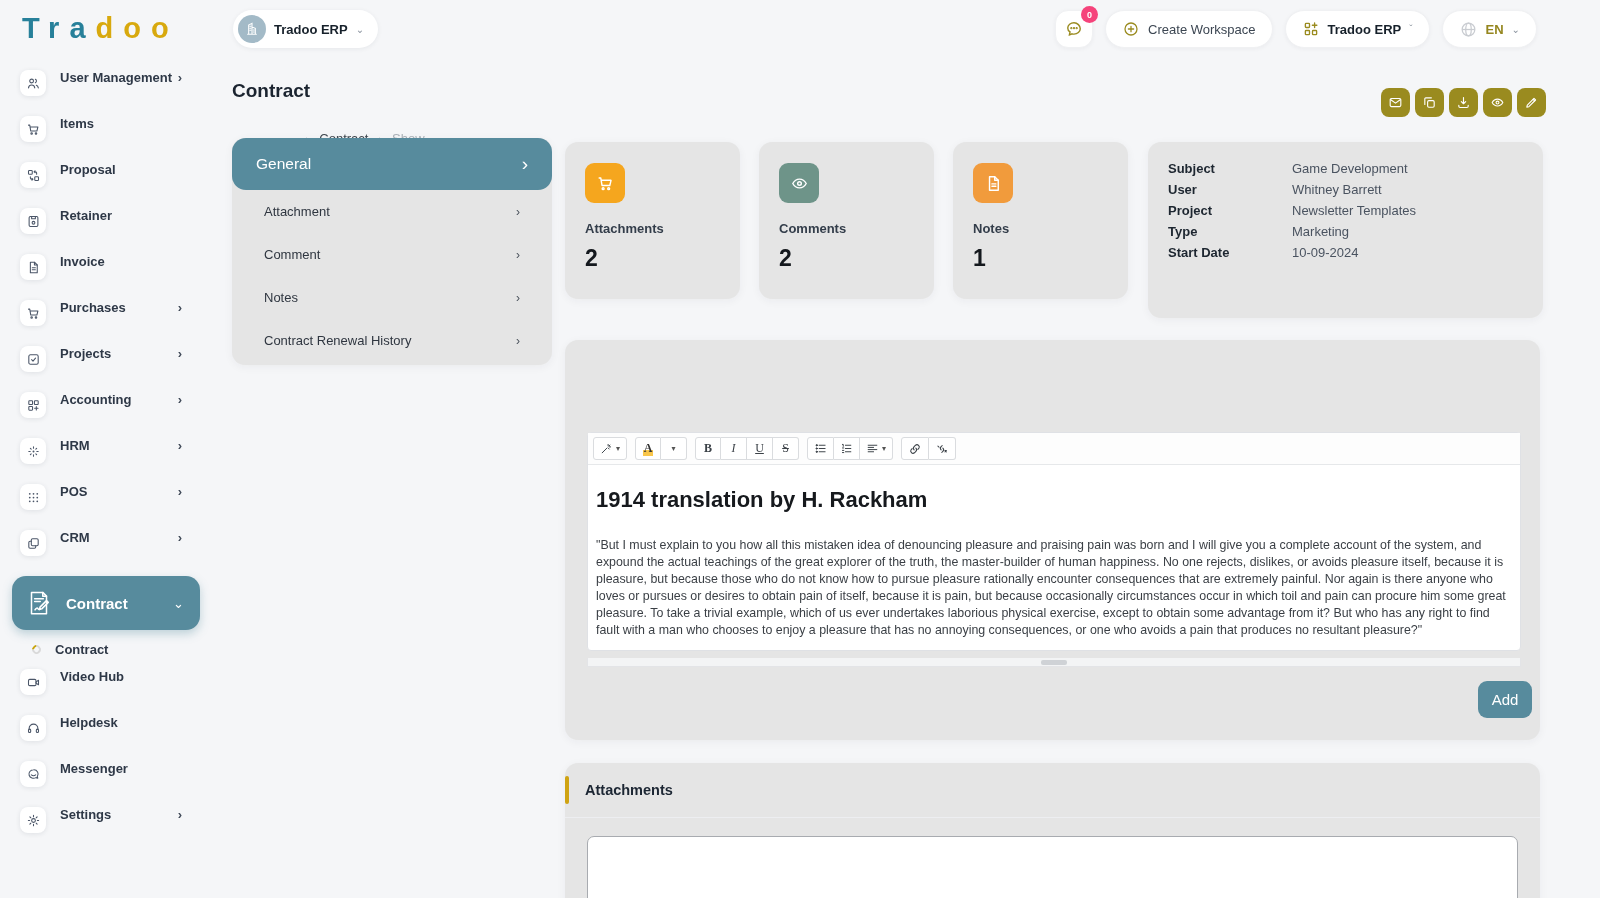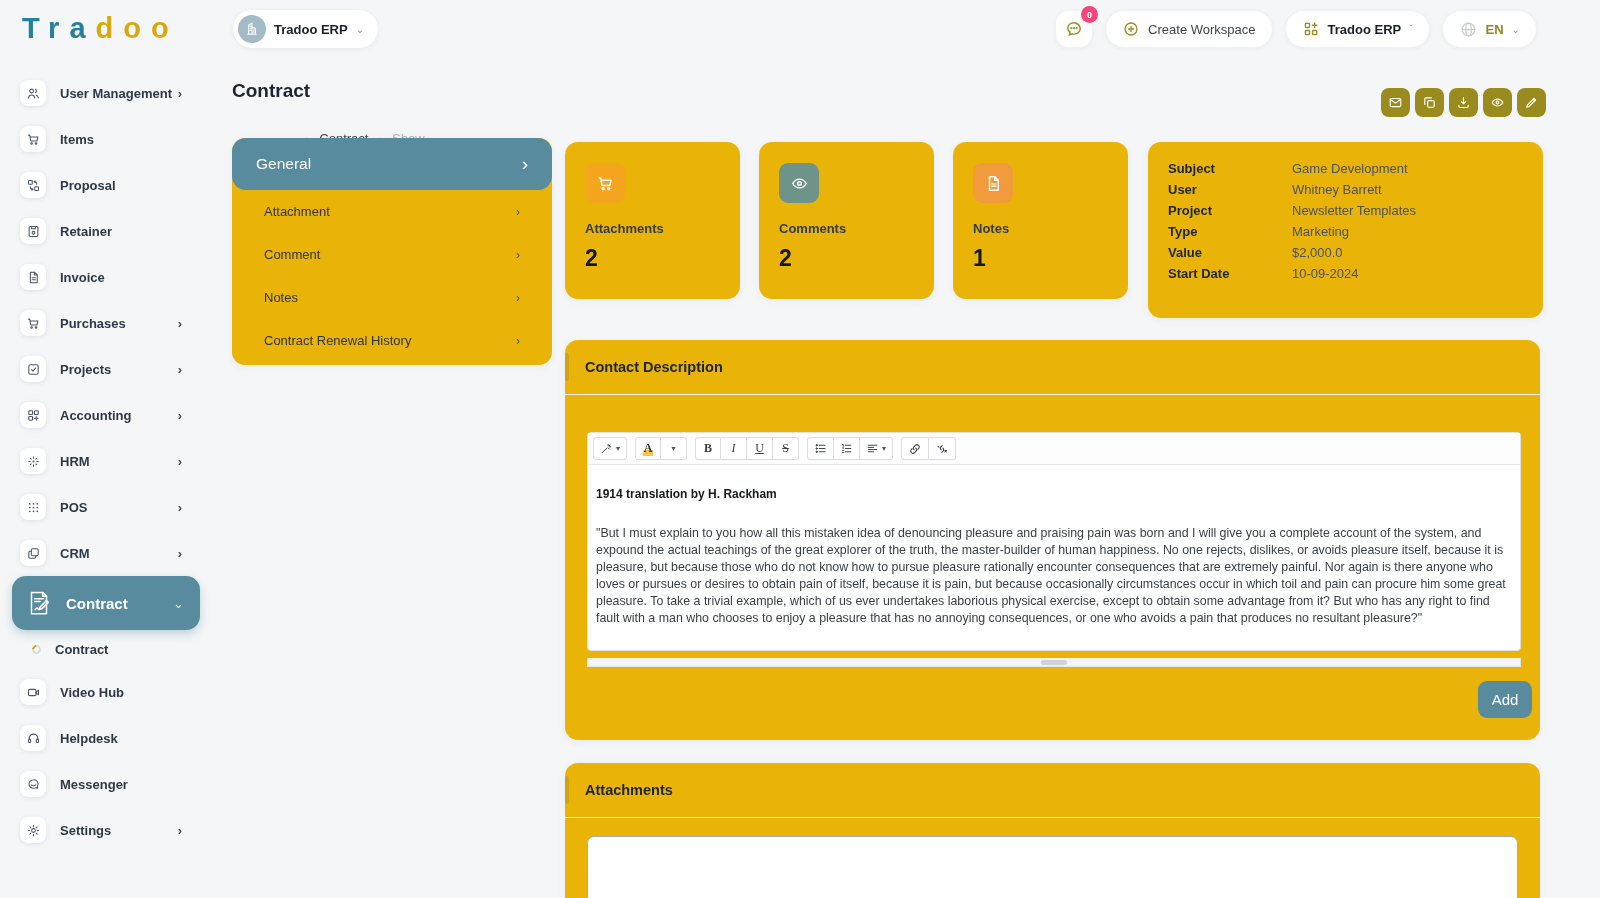"User Management" .s-item { align-items: center -> flex-start }
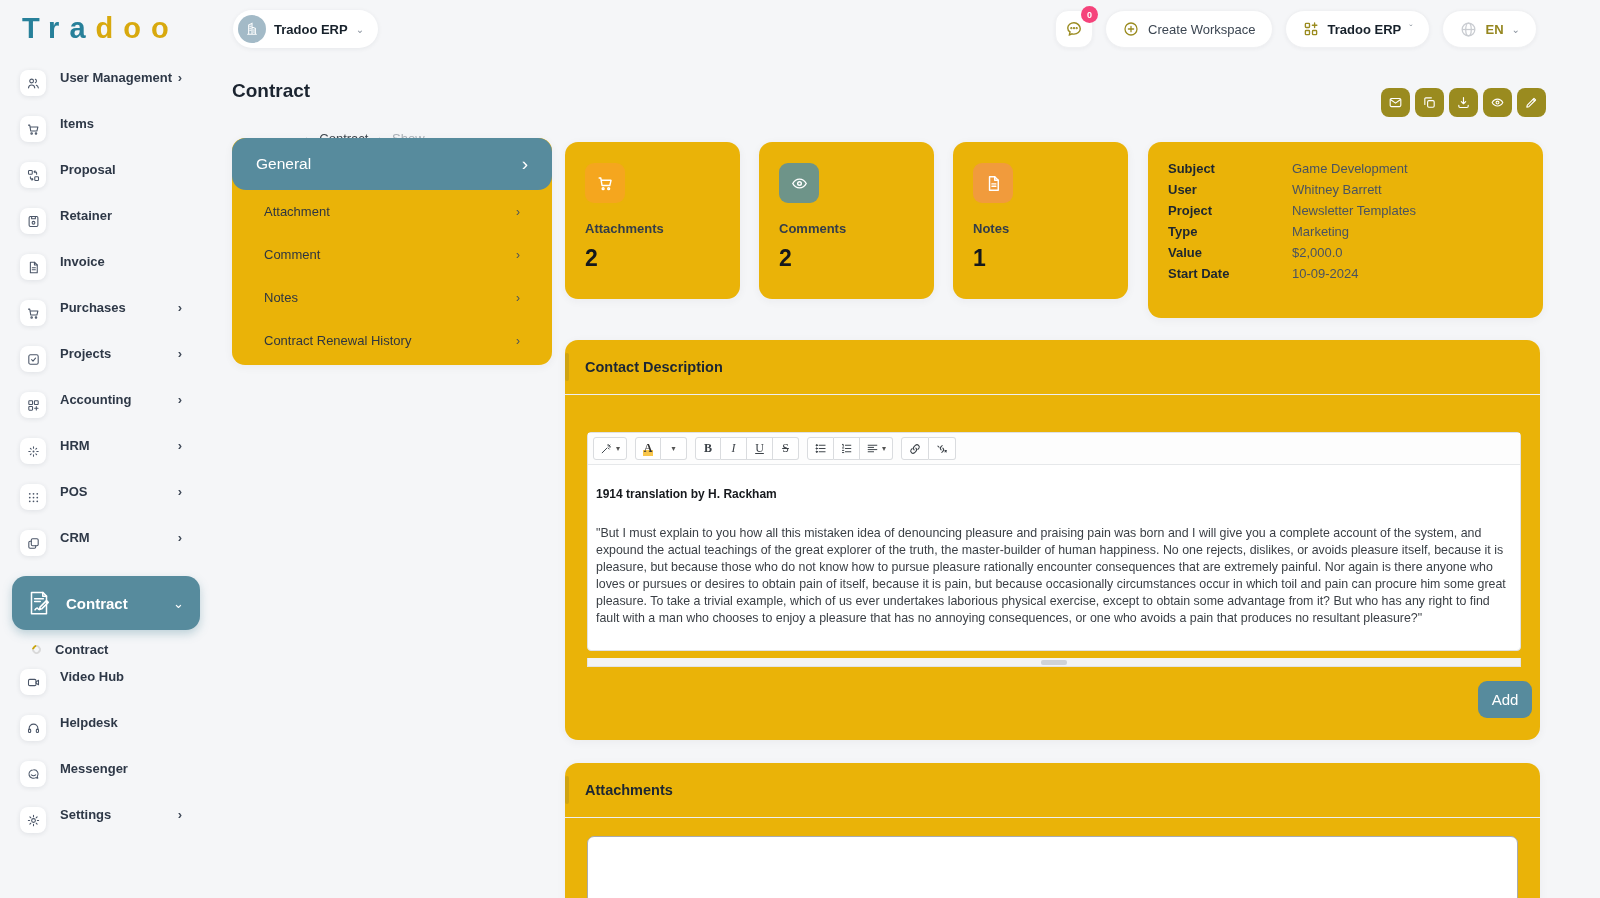"General" .card { background: #eab308 -> #e5e5e5 }
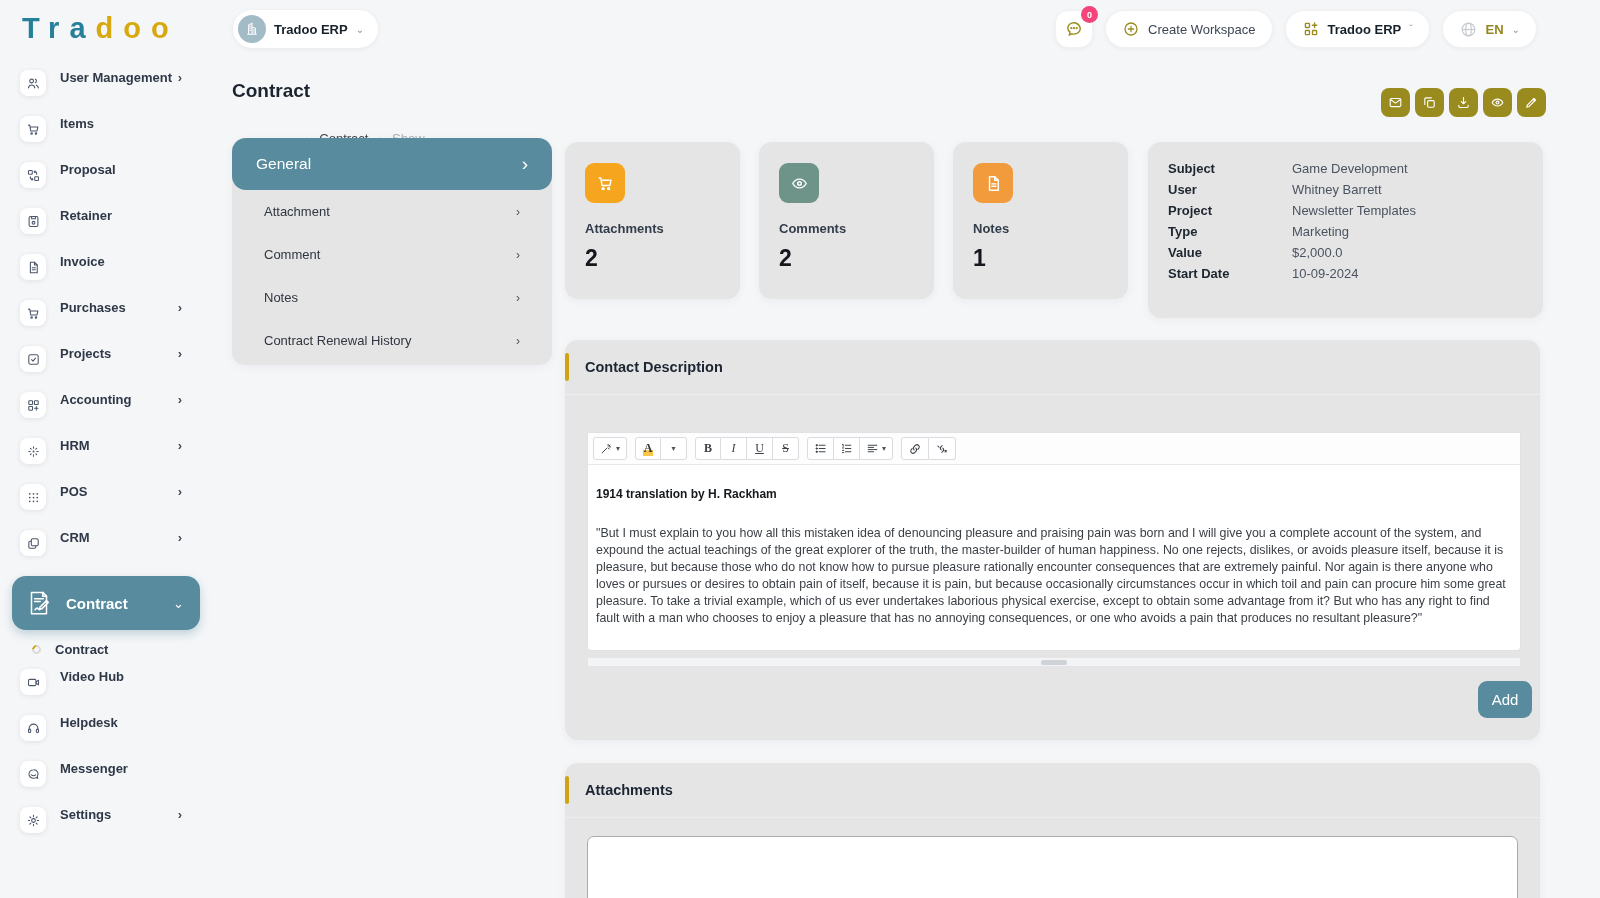"Value" div.d-row { html: <div> <span>Value</span> <span>$2,000.0</span> </div> -> none }
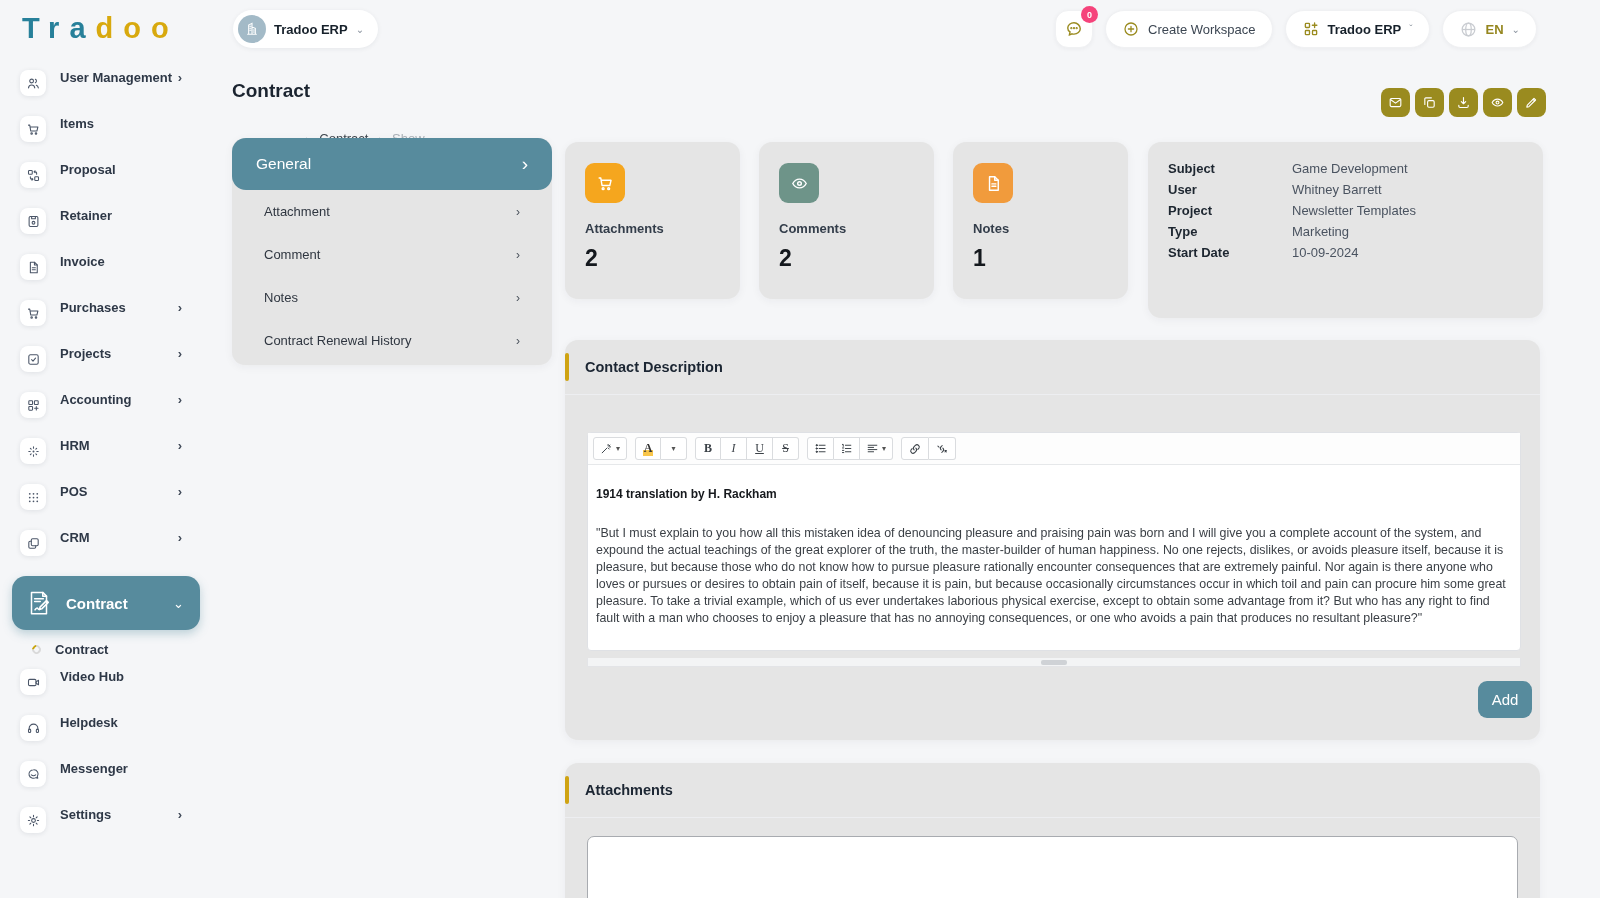"Contact Description" div.card-head { html: <div> <span></span> <span>Contact Description</span> </div> -> none }
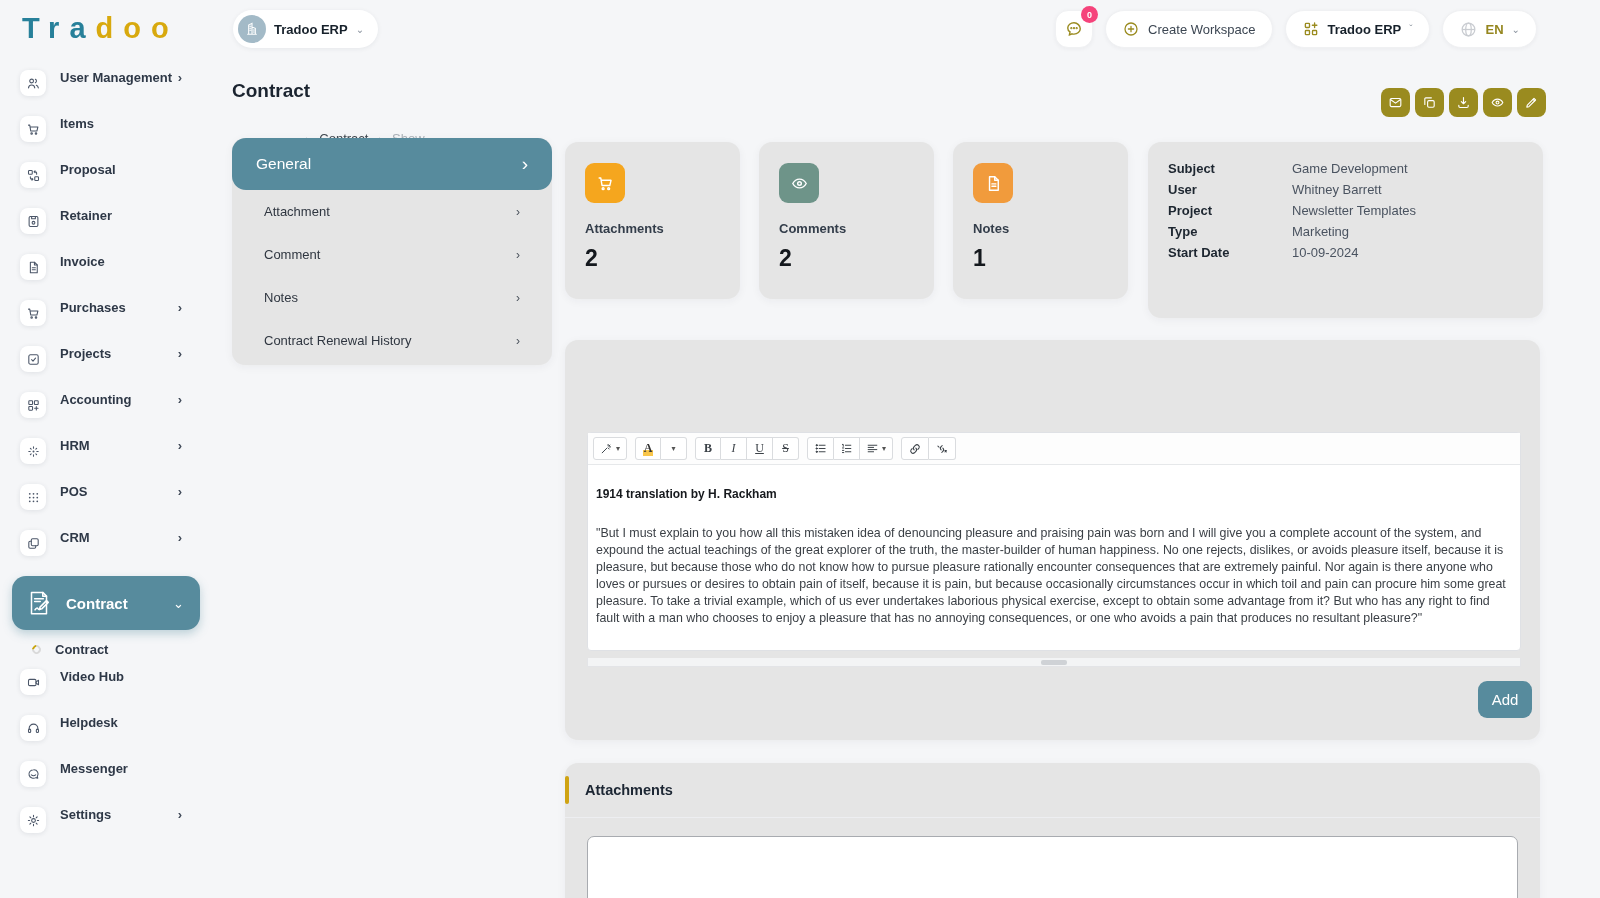"1914 translation by H. Rackham" .ed-h { font-size: 12px -> 22px }
